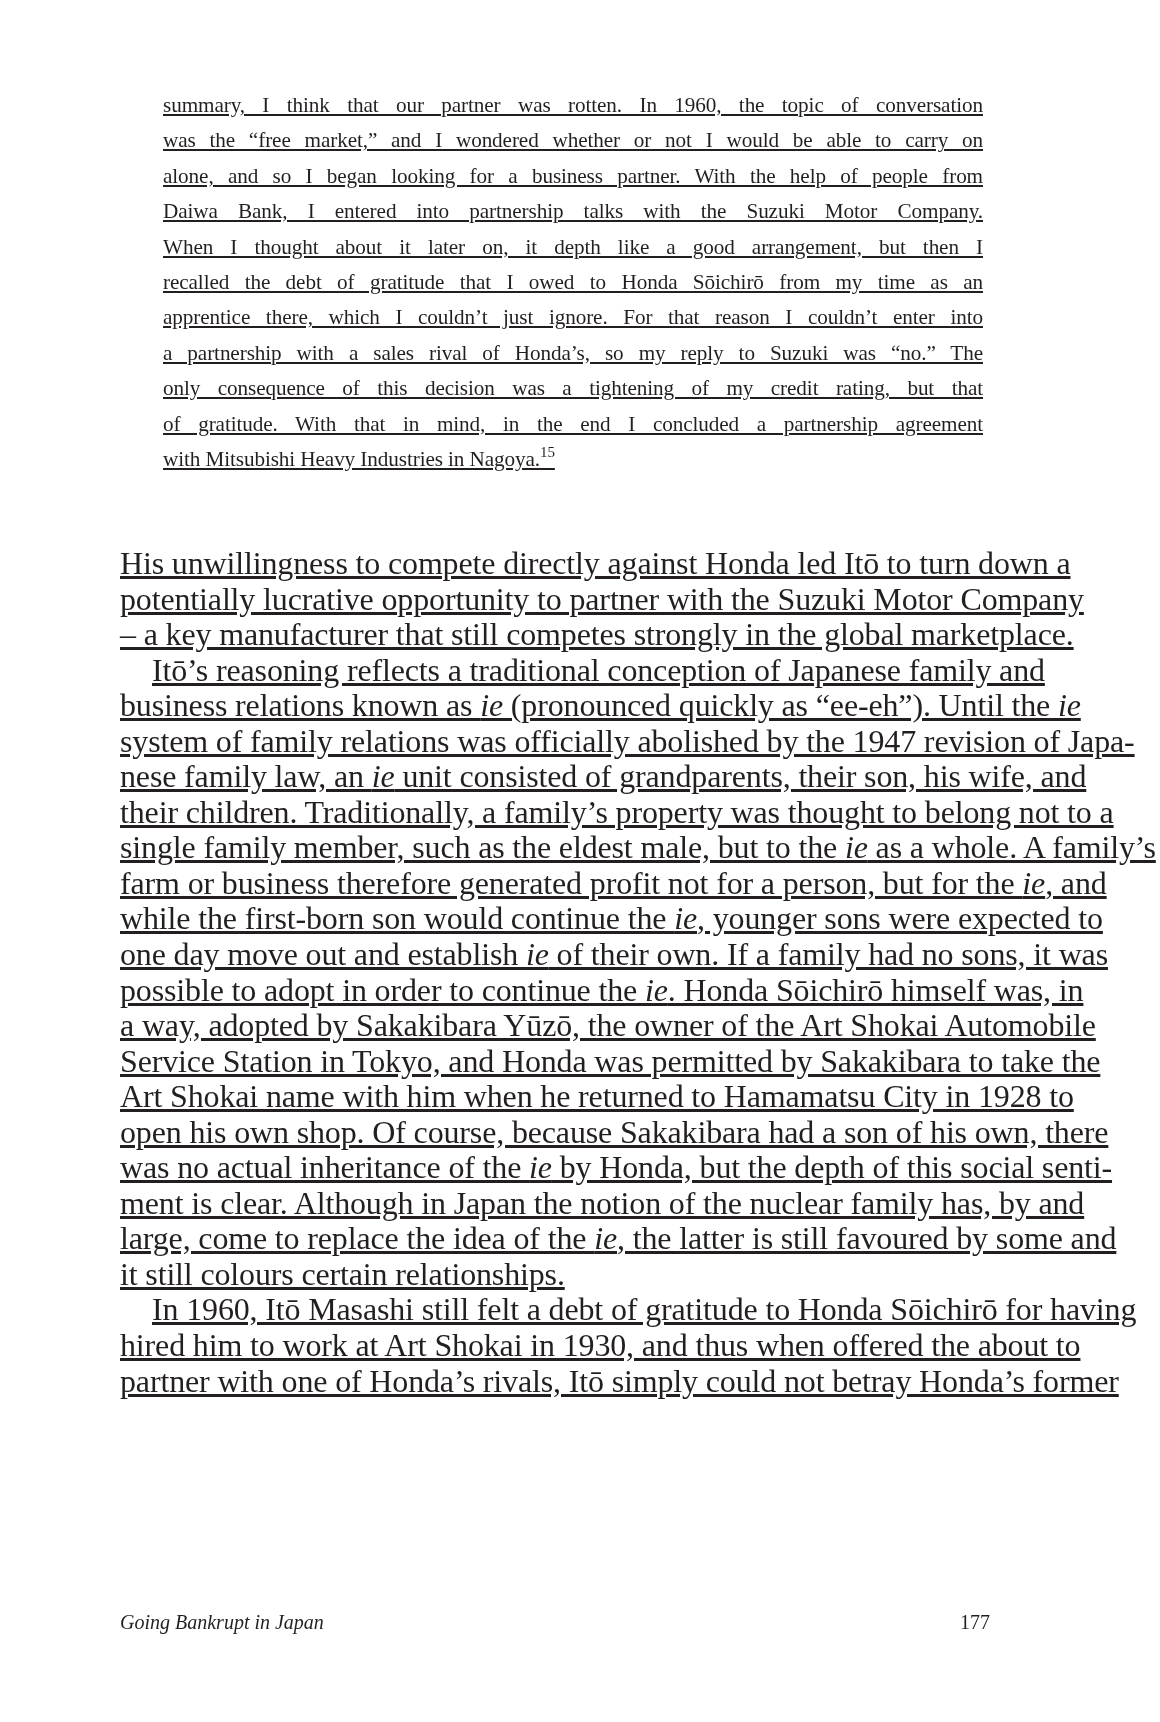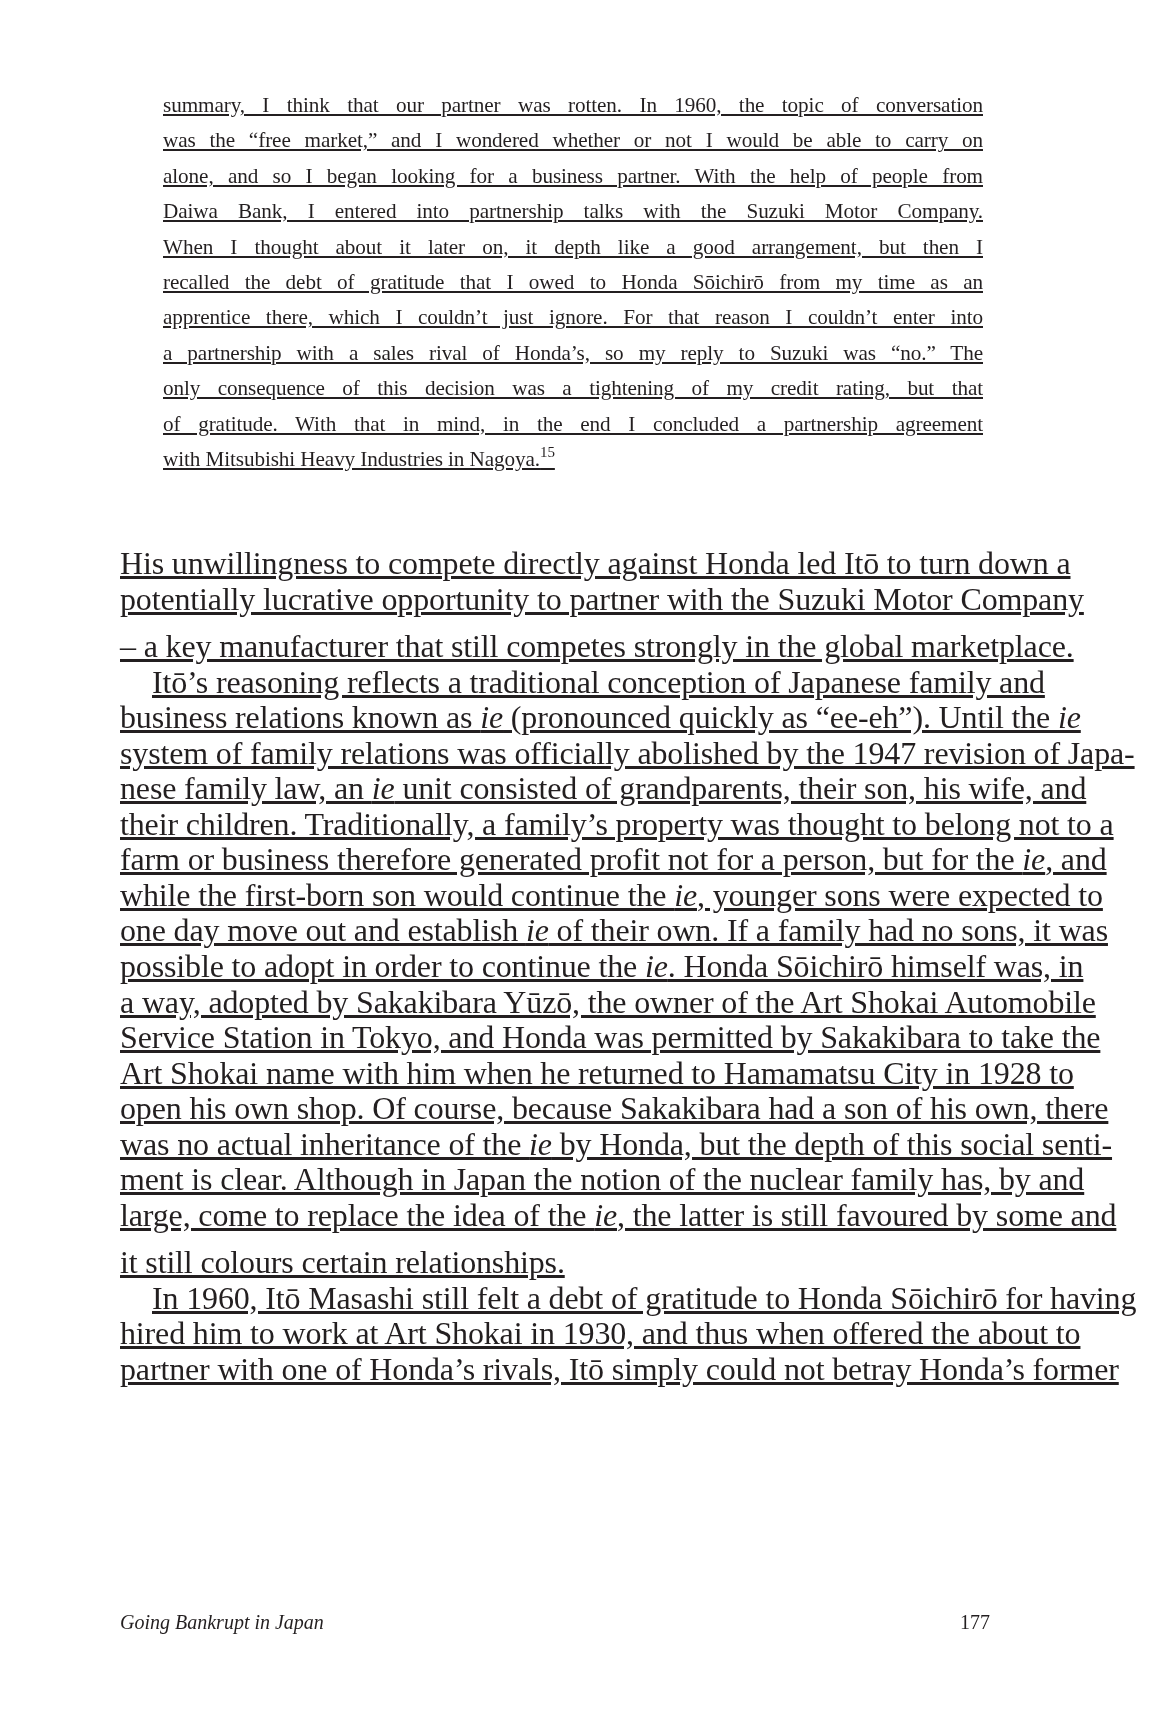"– a key manufacturer that" .body-line.last { margin-top: 12px -> none }
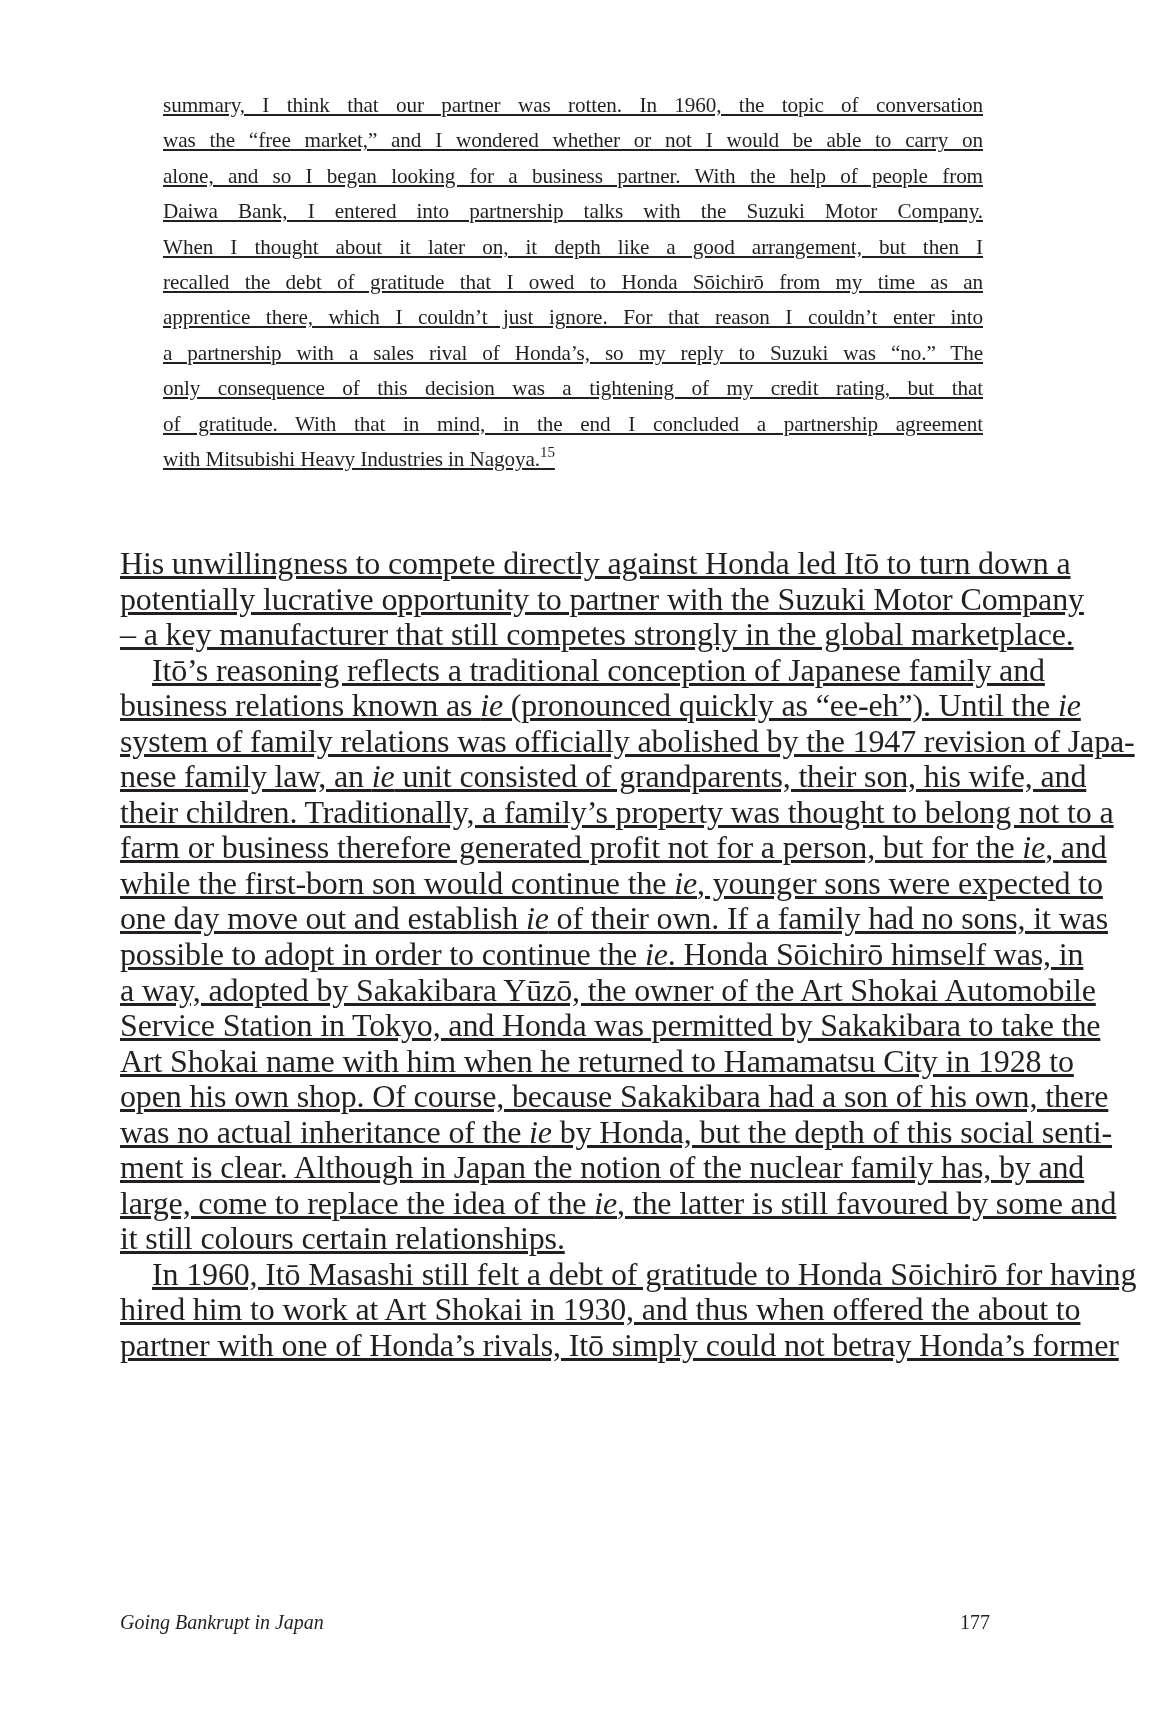"single family member, such as" span.body-line { html: none -> <span><span>single family member, such as the eldest male, but to the </span><i>ie</i><span> as a whole. A family’s</span></span> }
